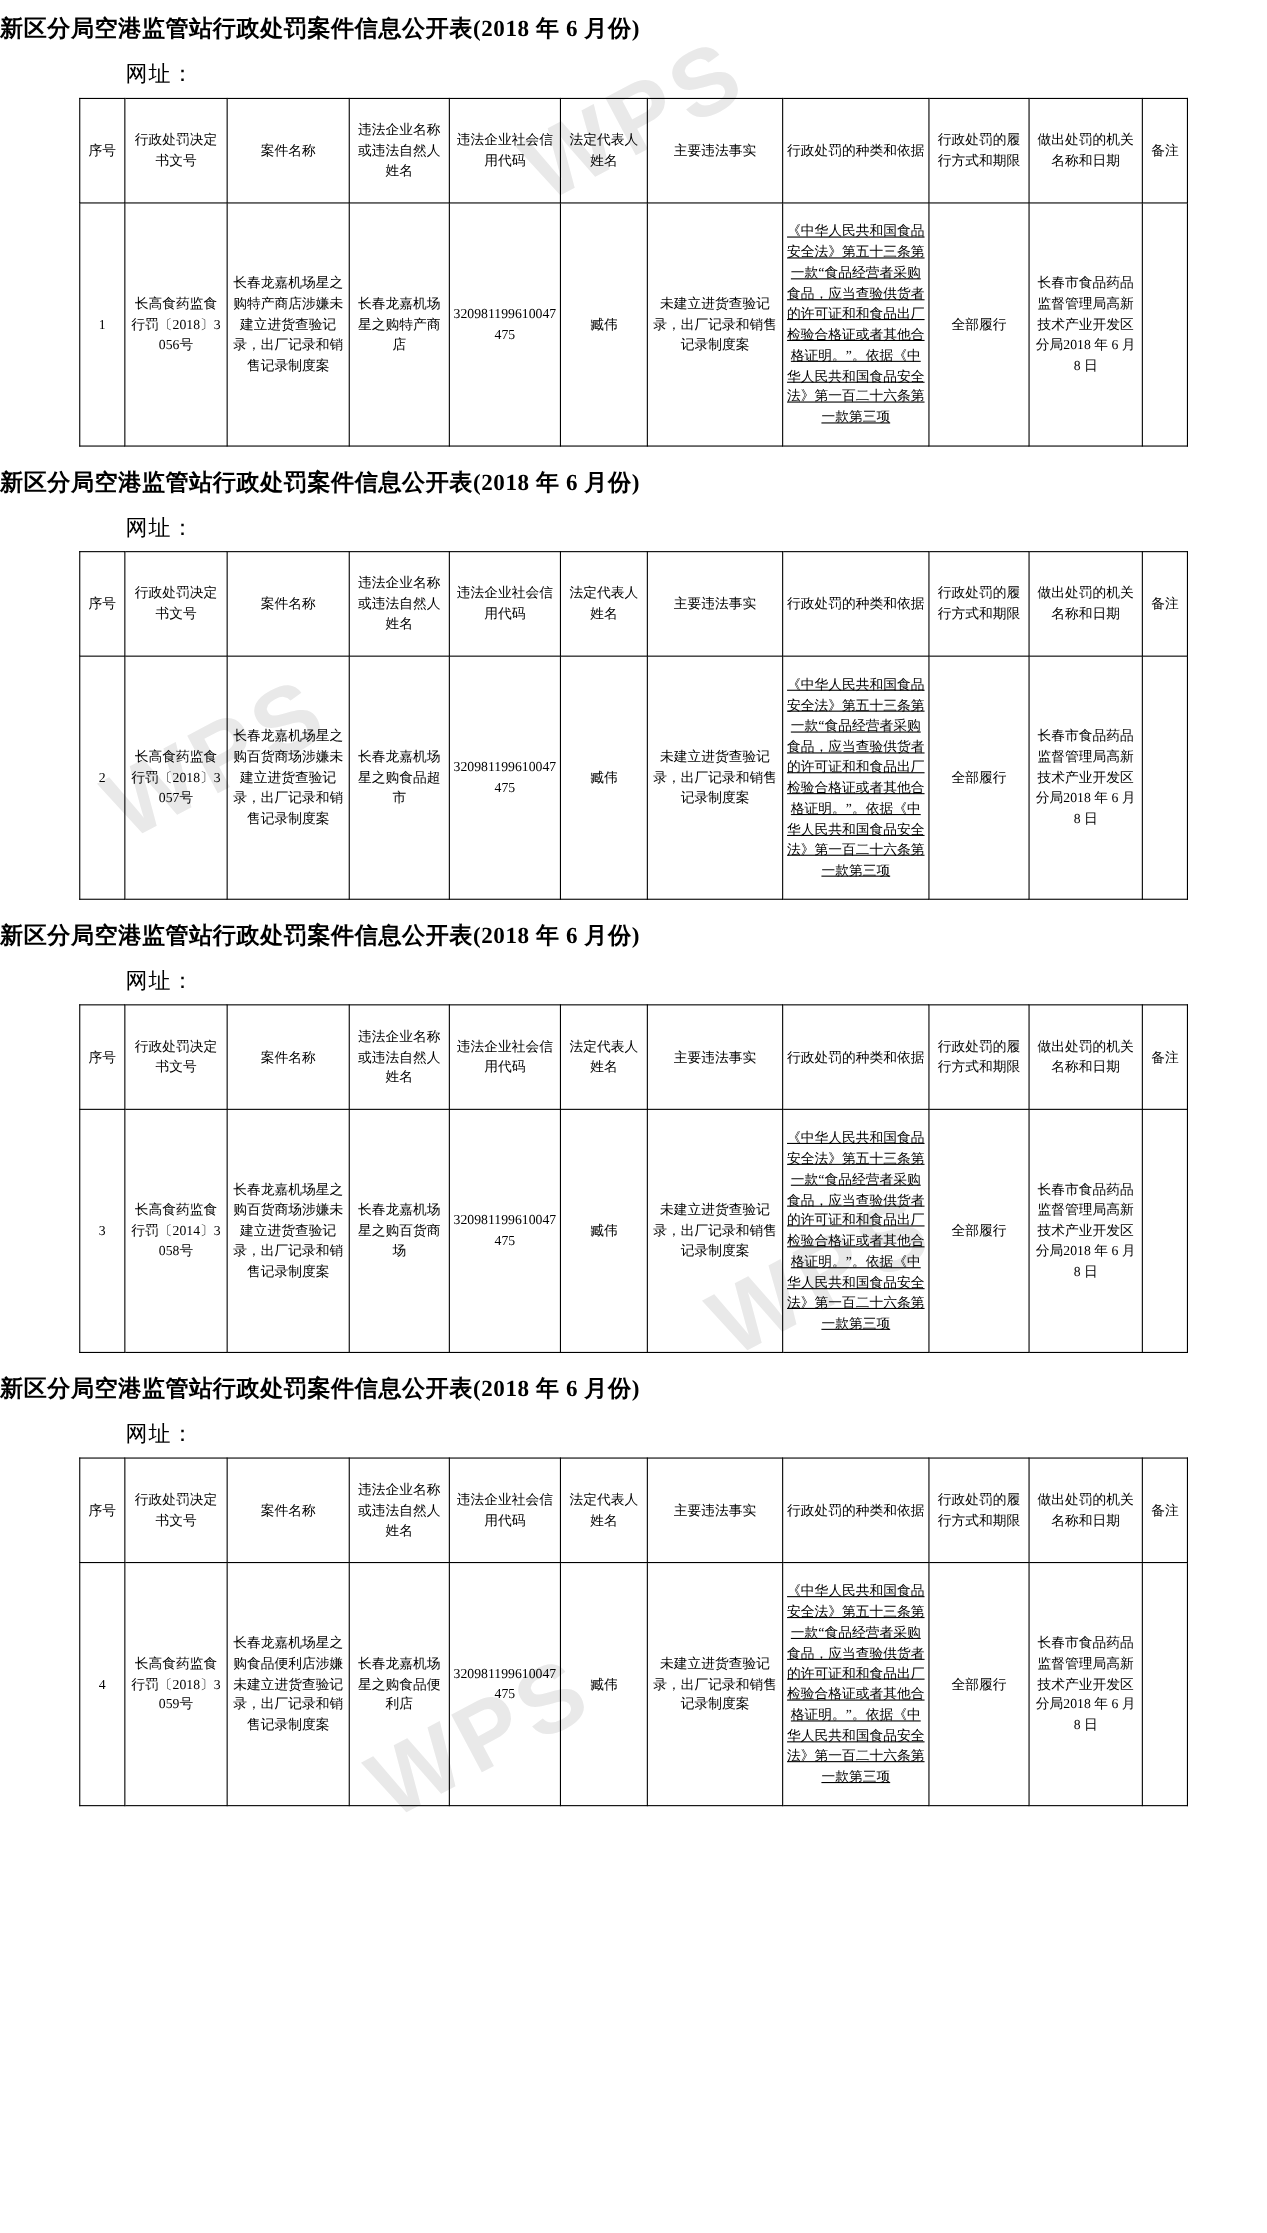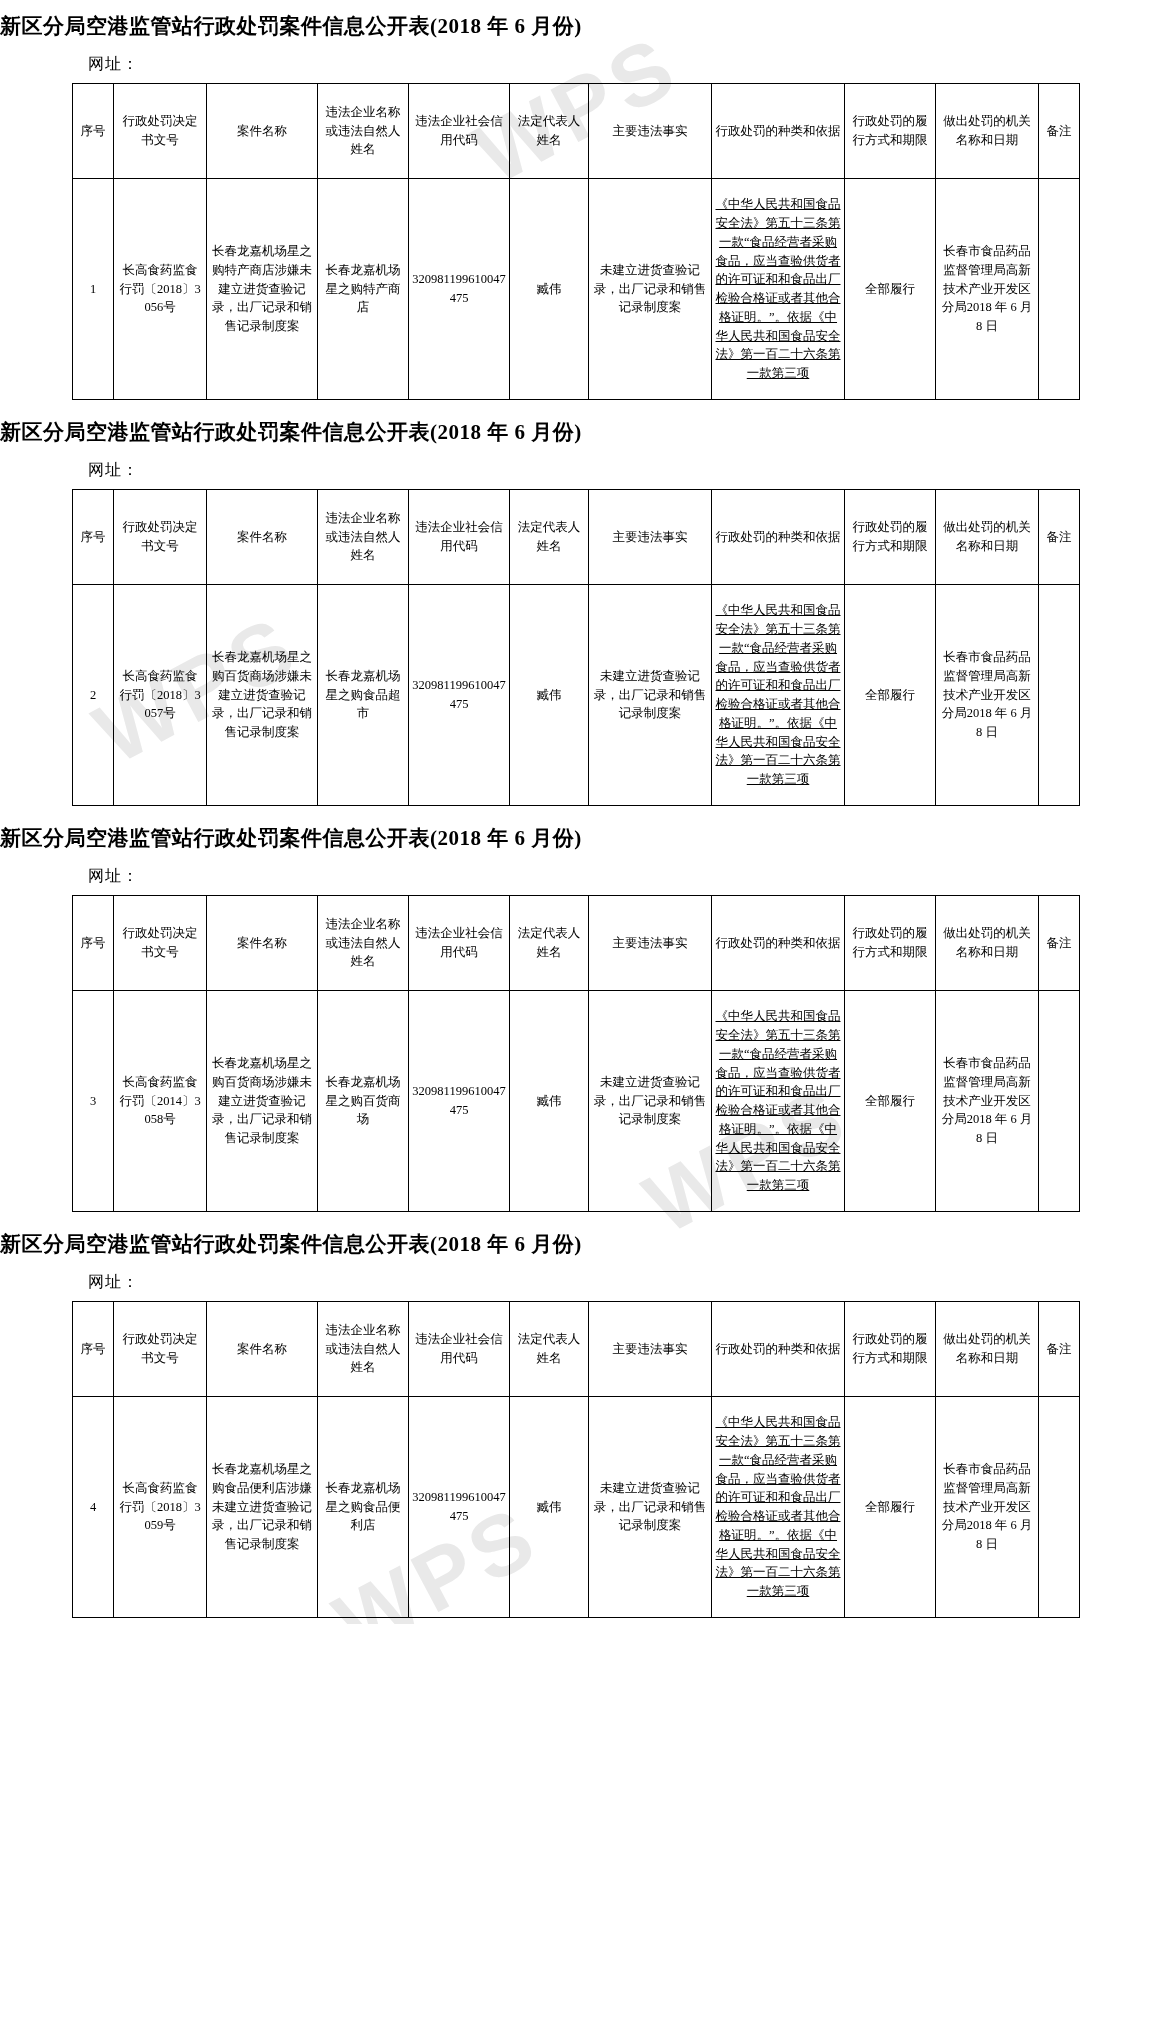"网址：" .url-line { font-size: 16px -> 20px; margin-left: none -> 26px }
